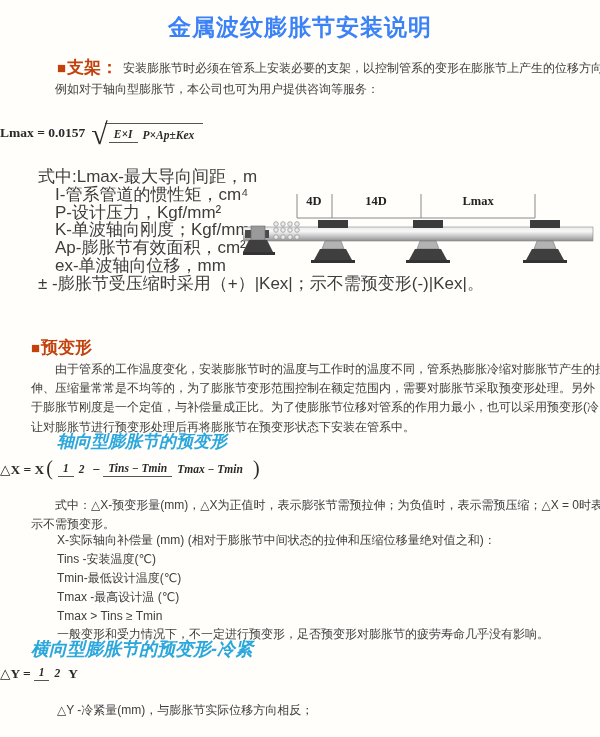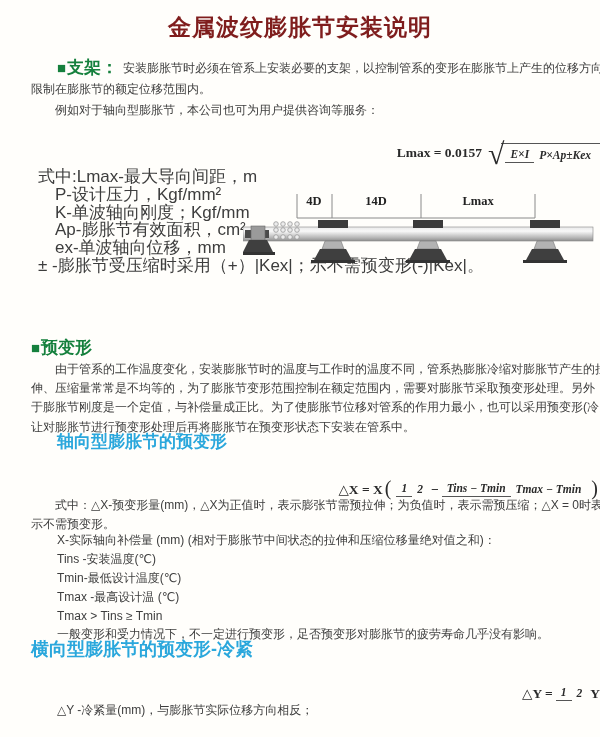"金属波纹膨胀节安装说明" #title { color: #7f1d1d -> #3b82f6 }
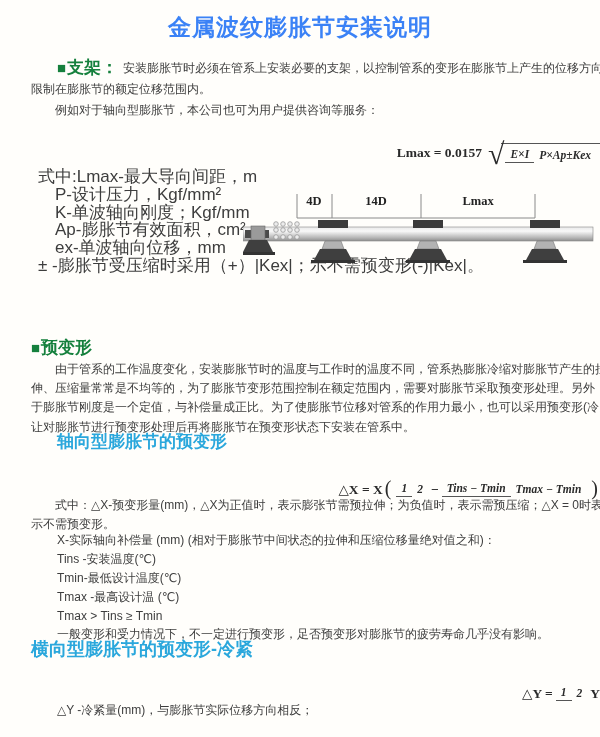"■支架：" .sec-hdr { color: #15803d -> #c2410c }
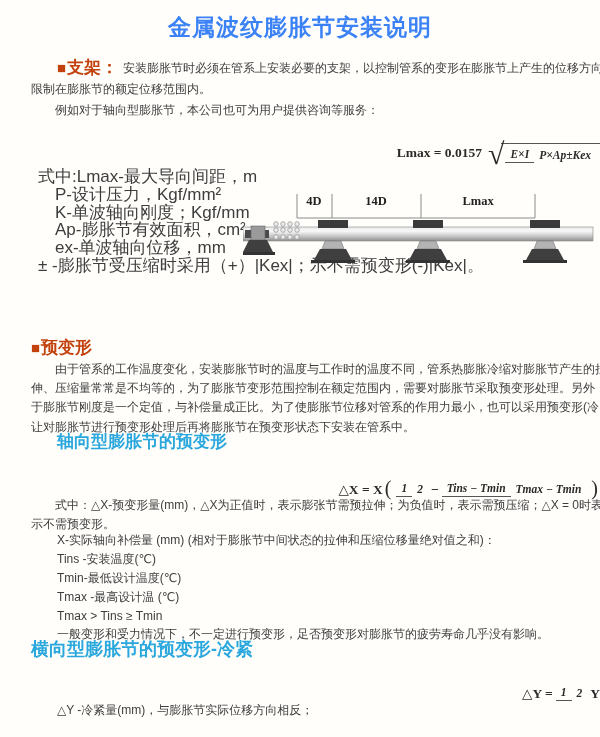"限制在膨胀节的额定位移范围内。" div.l2 { html: <div>限制在膨胀节的额定位移范围内。</div> -> none }
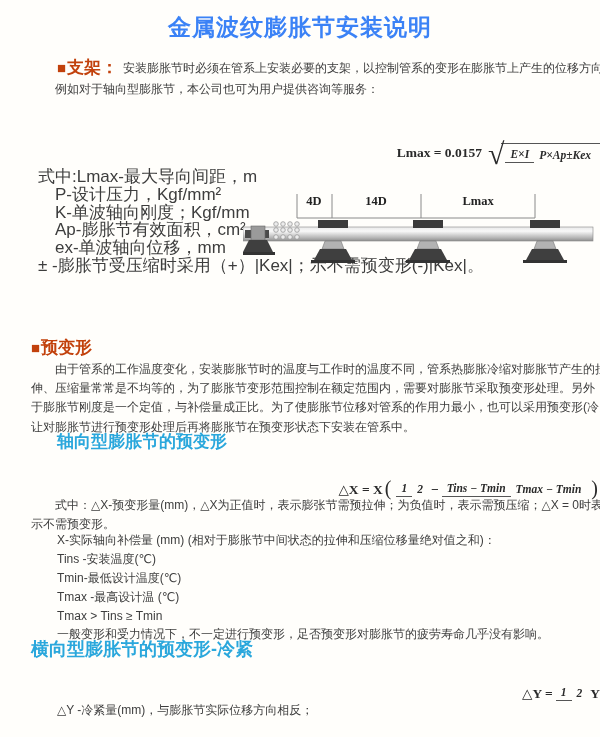"Lmax = 0.0157" .formula { justify-content: flex-end -> flex-start; margin-top: 20px -> none }
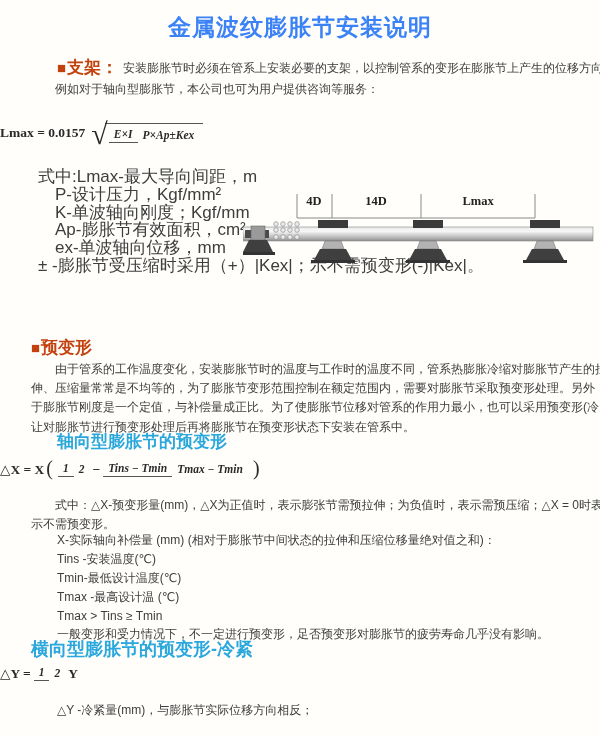"I-管系管道的惯性矩，cm⁴" div { html: none -> <div>I-管系管道的惯性矩，cm⁴</div> }
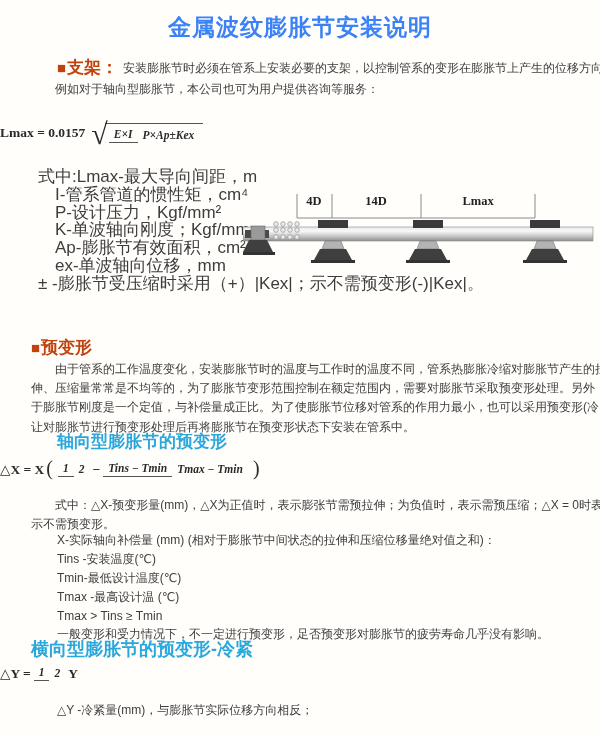"轴向型膨胀节的预变形" .subhead { font-style: none -> italic }
